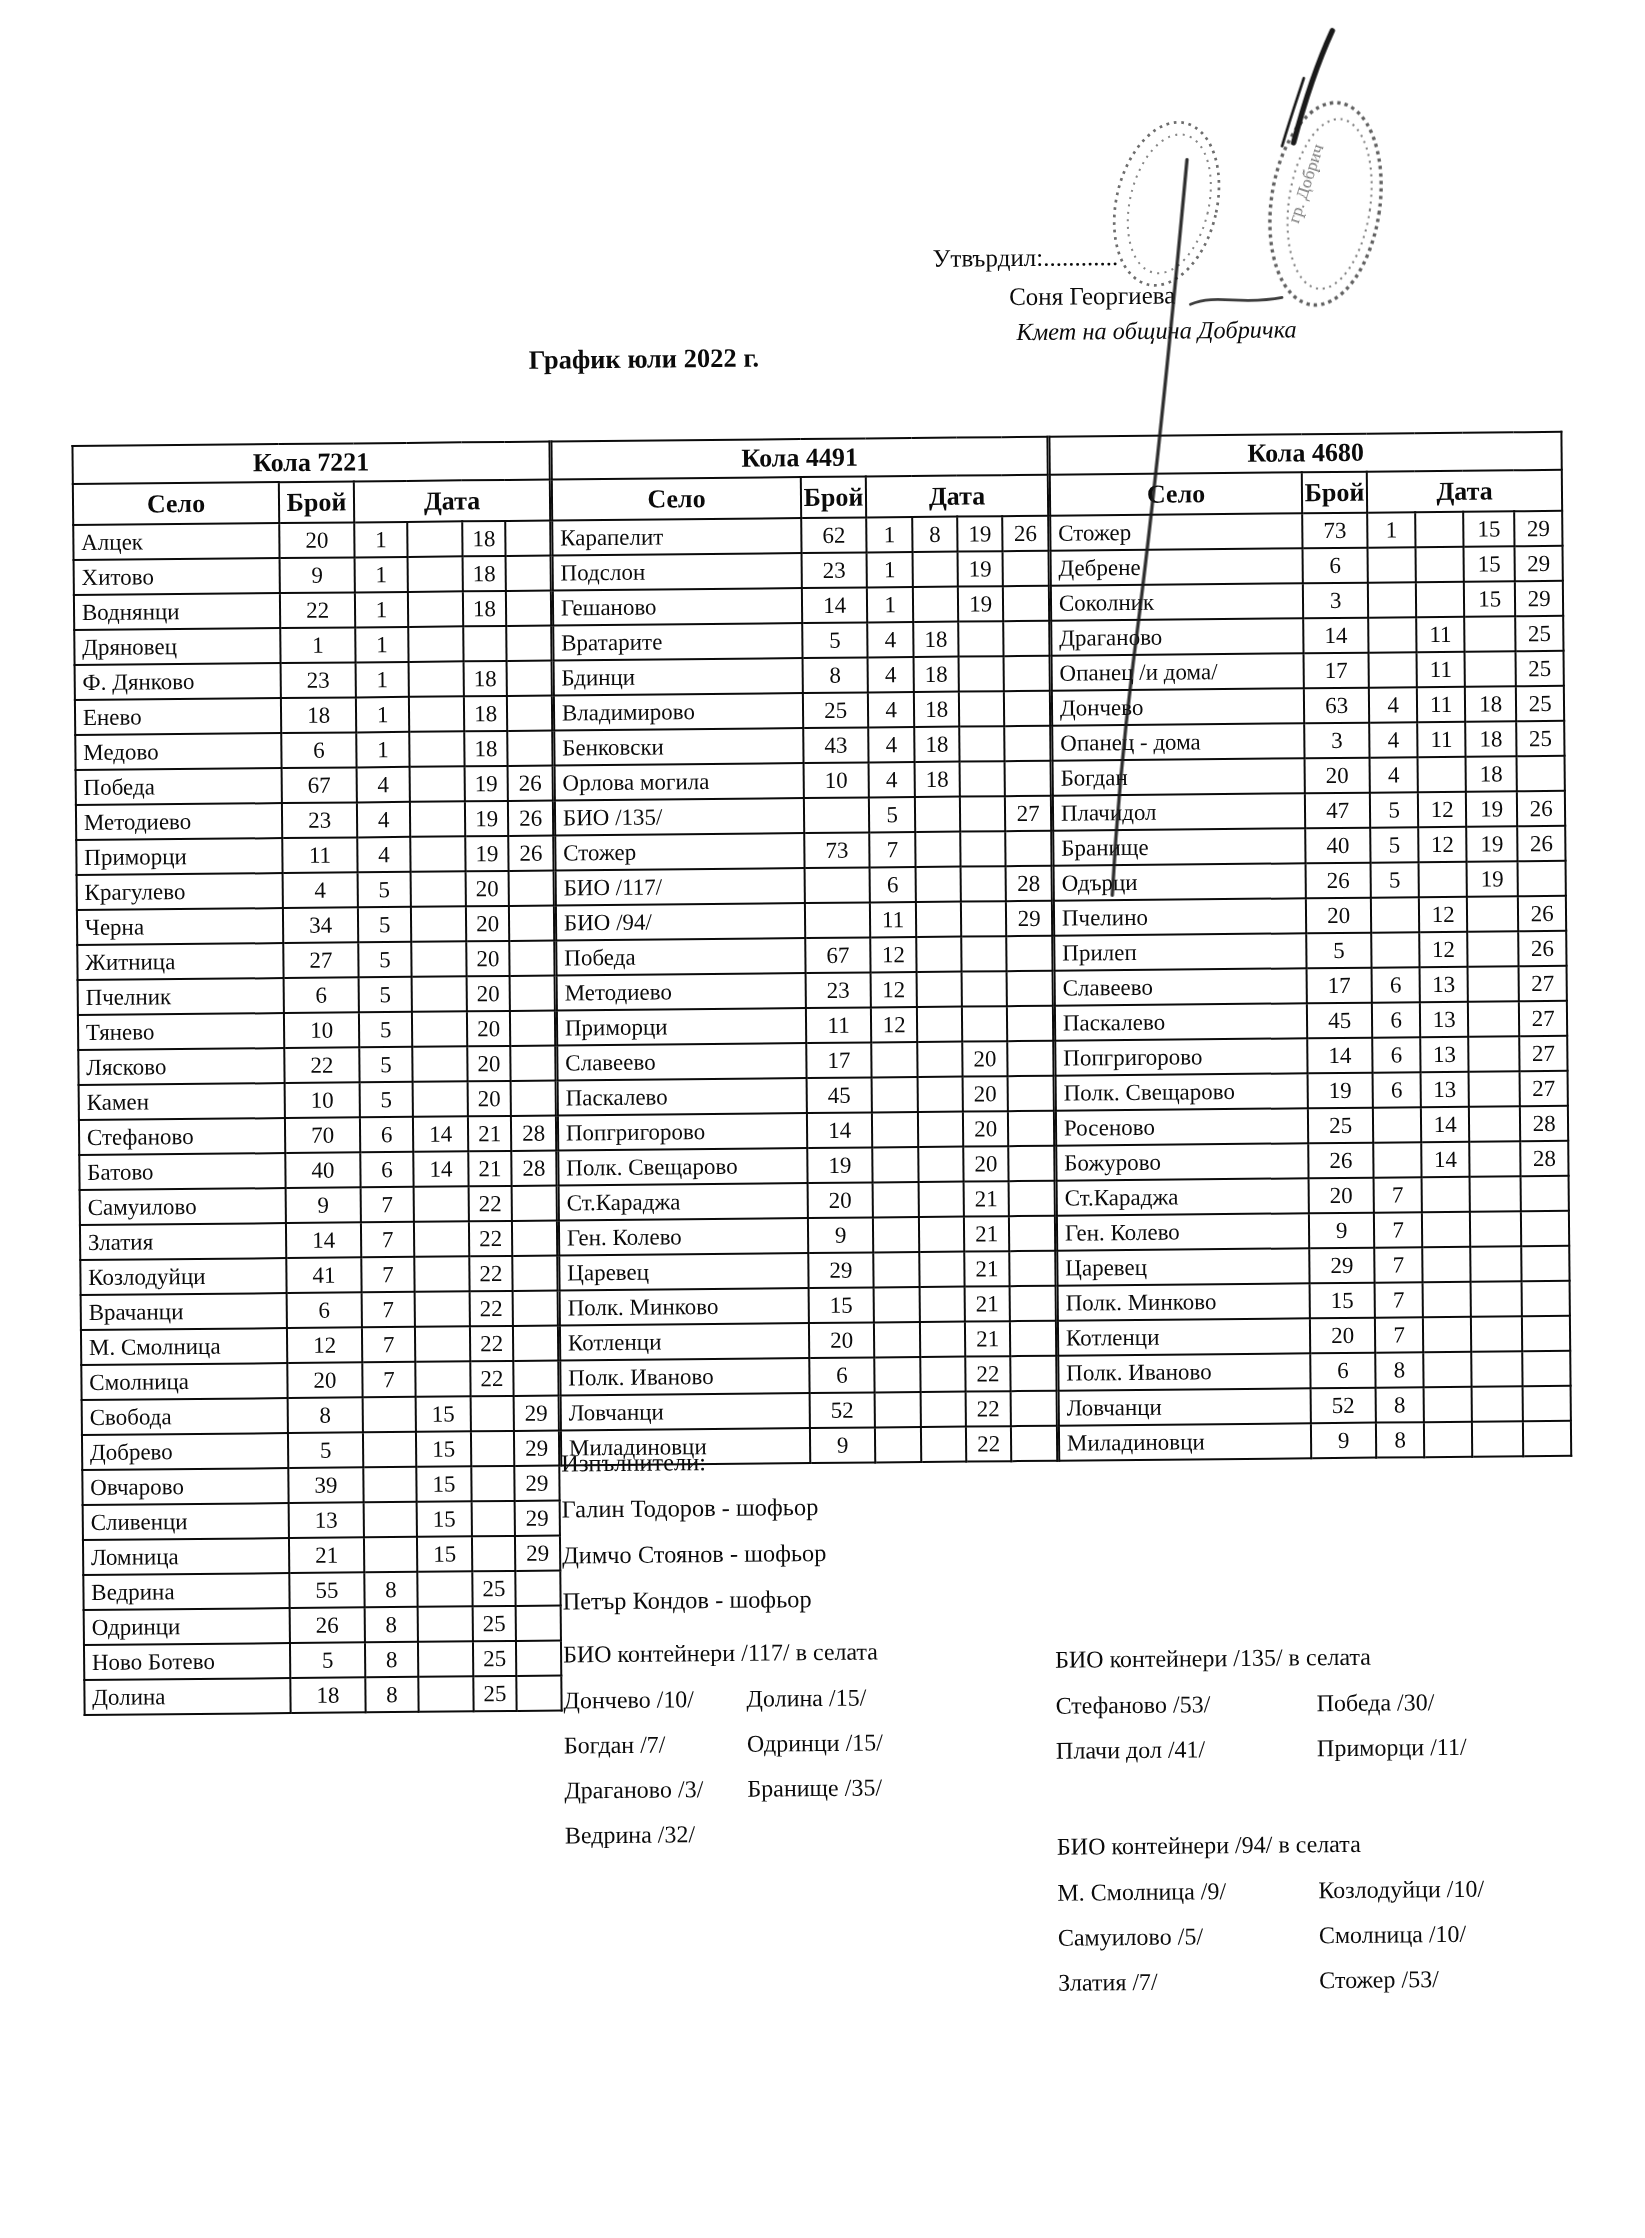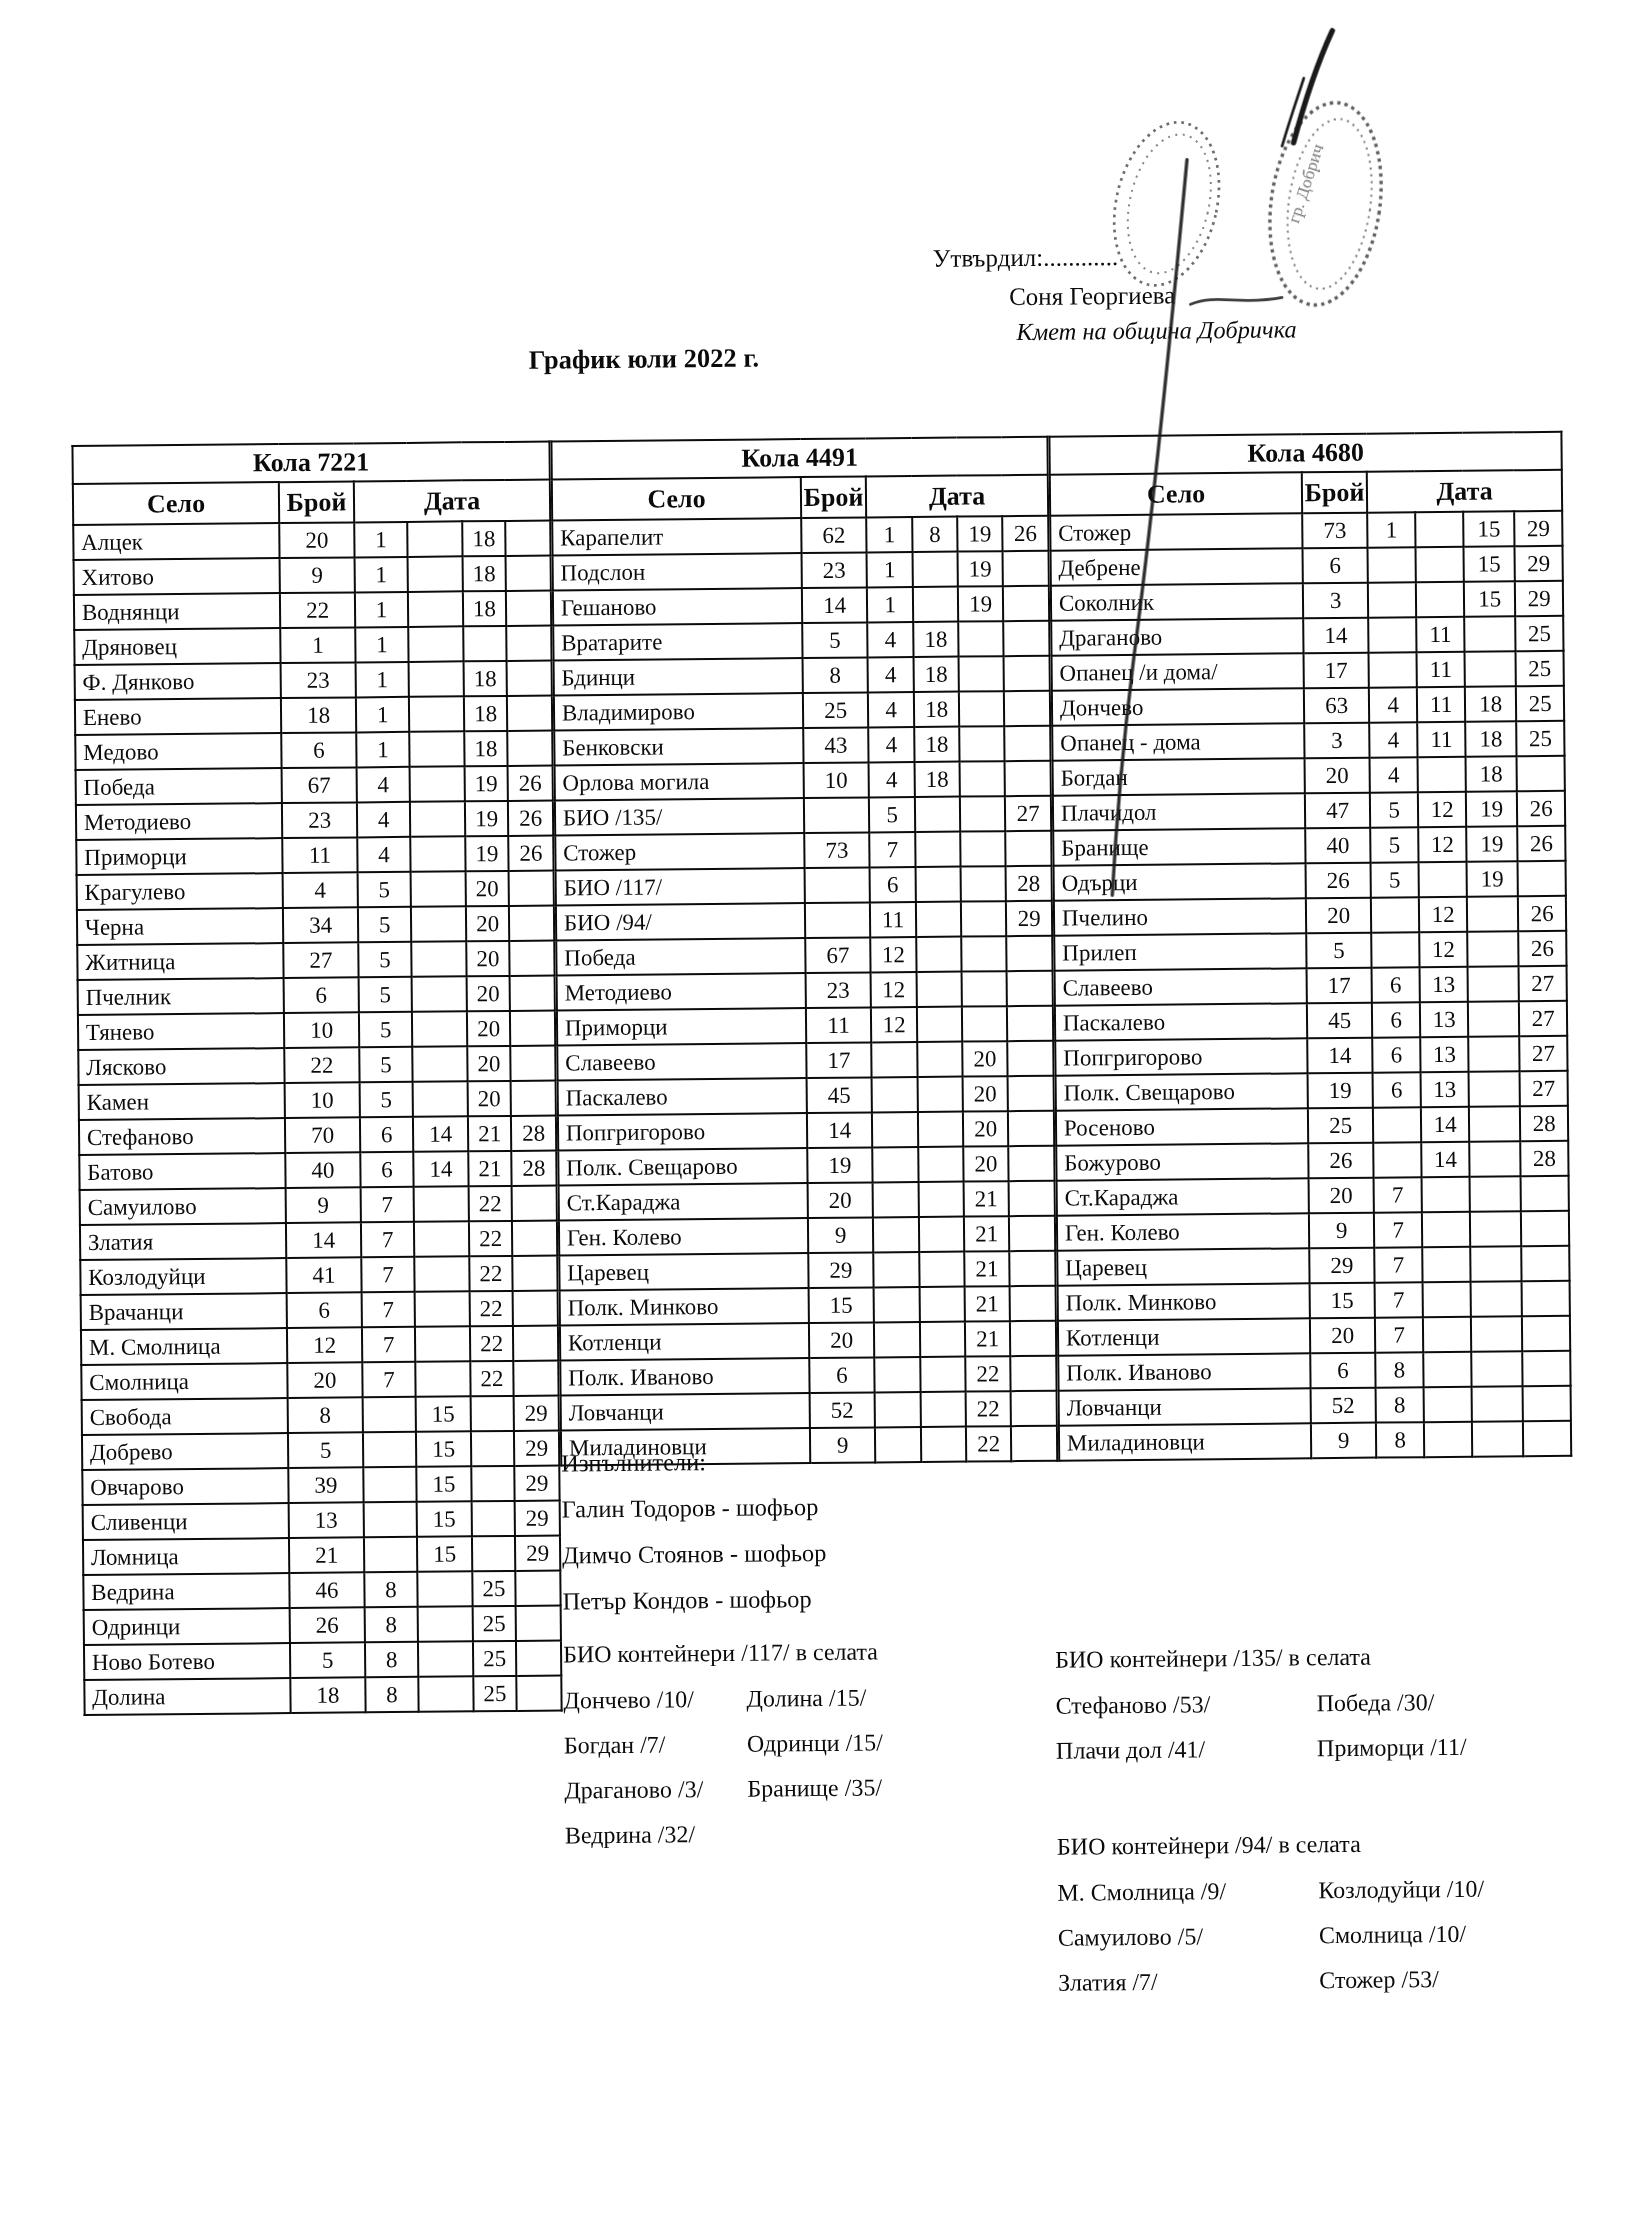"46" td.count { text: 46 -> 55 }
